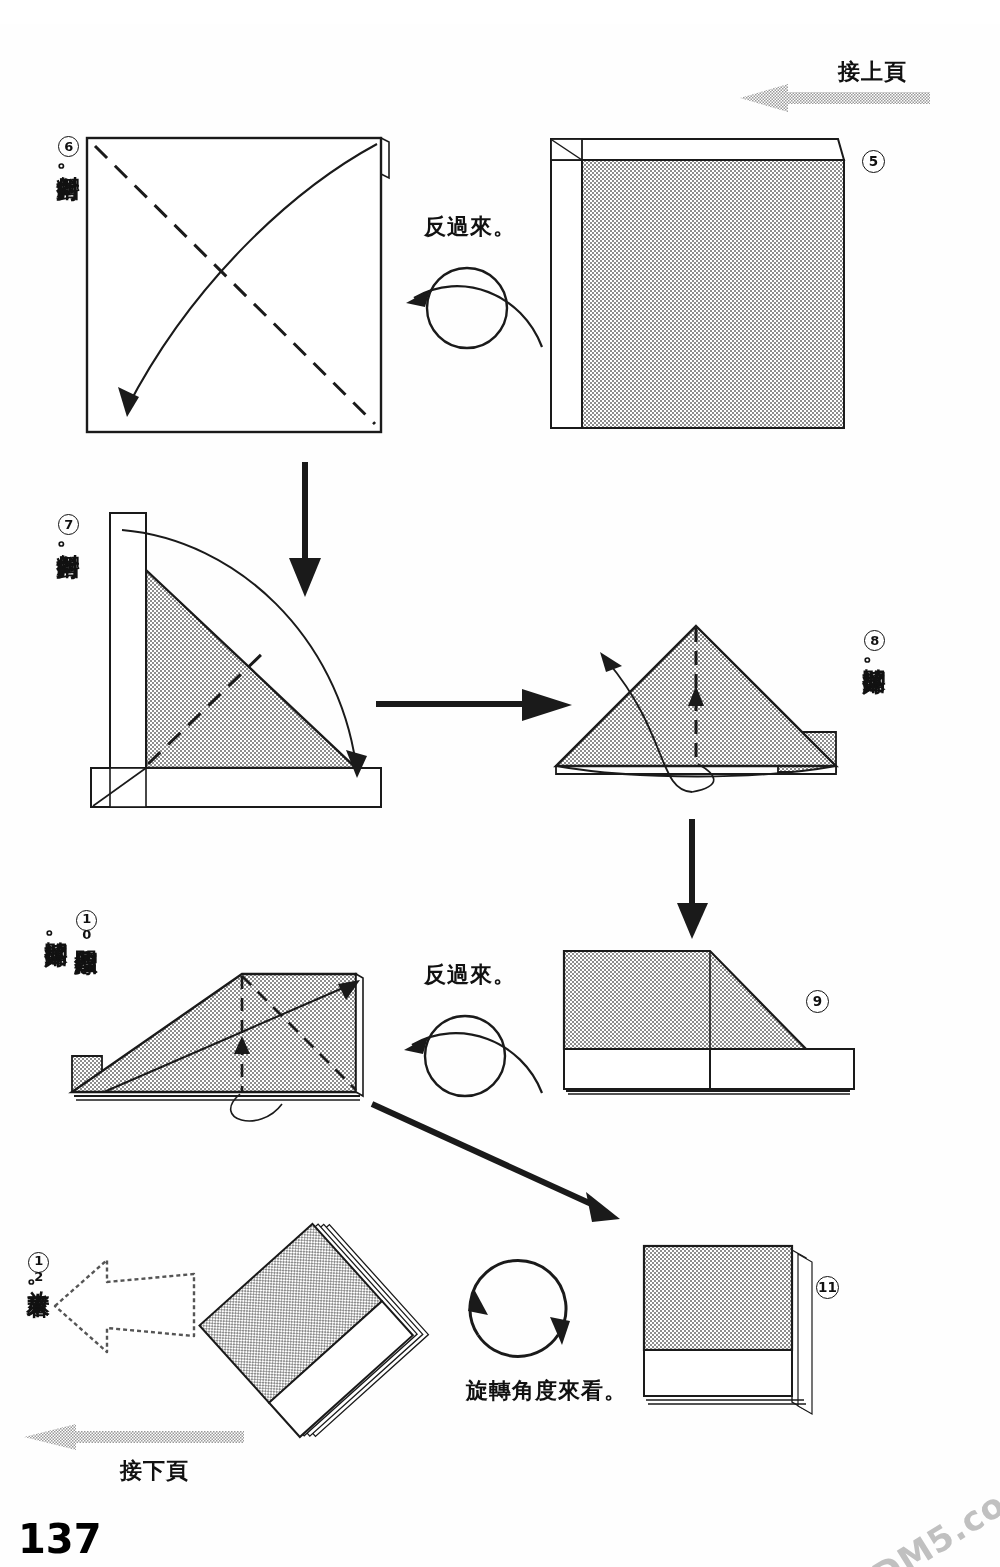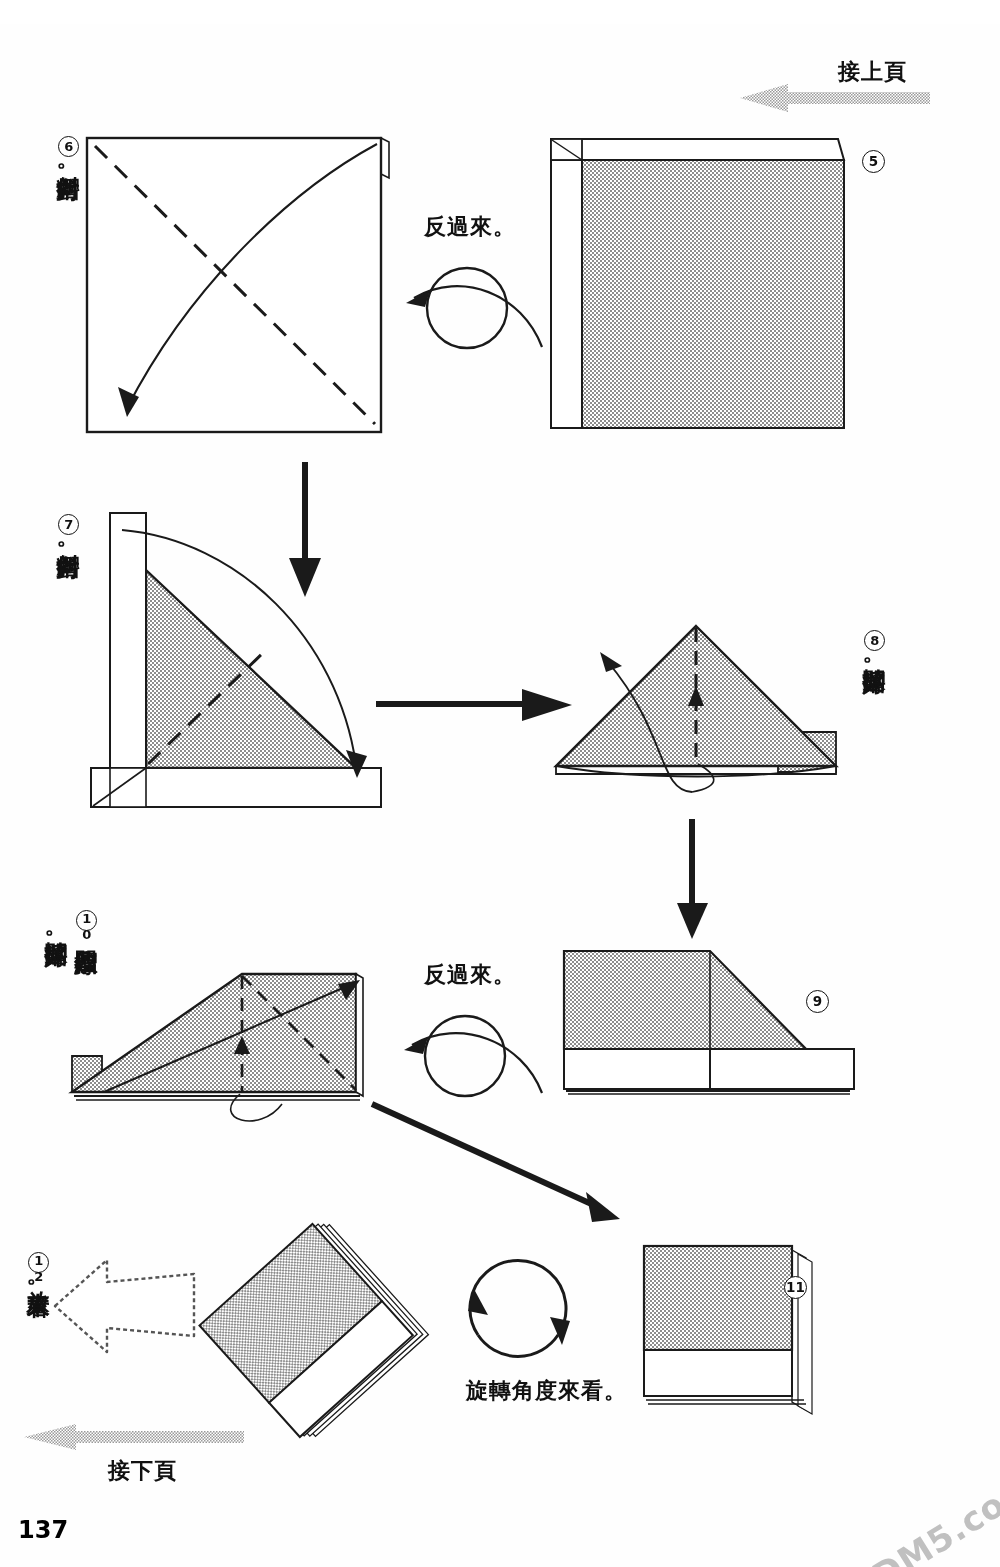"11" div.stepnum-flat { left: 784px -> 816px }
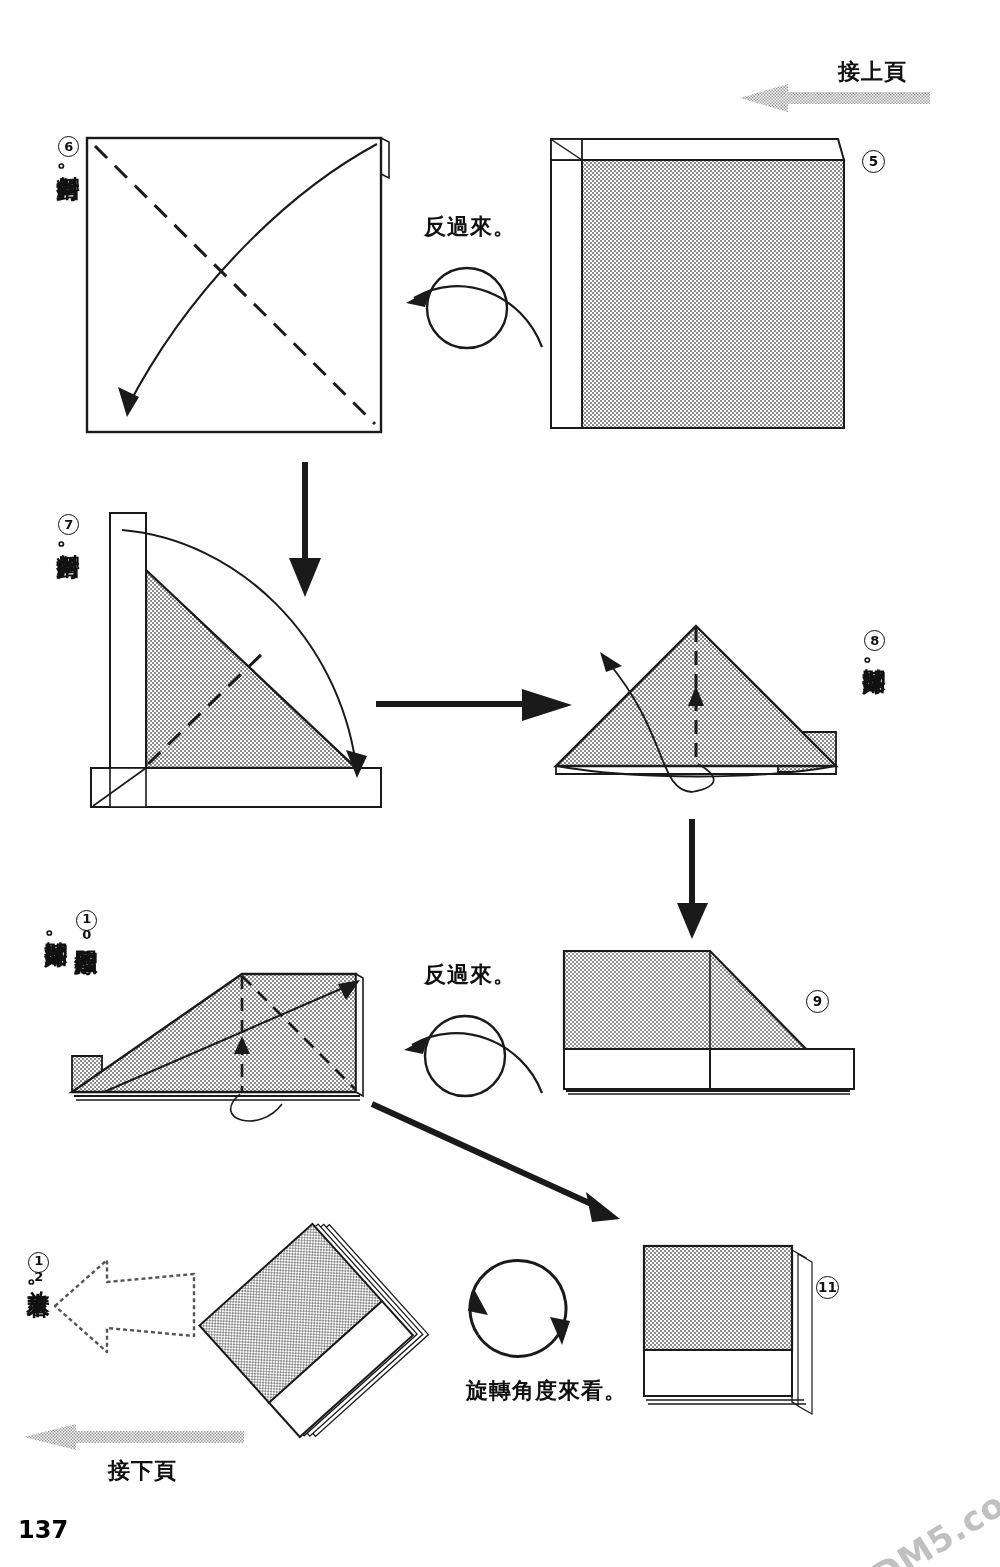"接下頁" div.hcaption { left: 108px -> 120px }
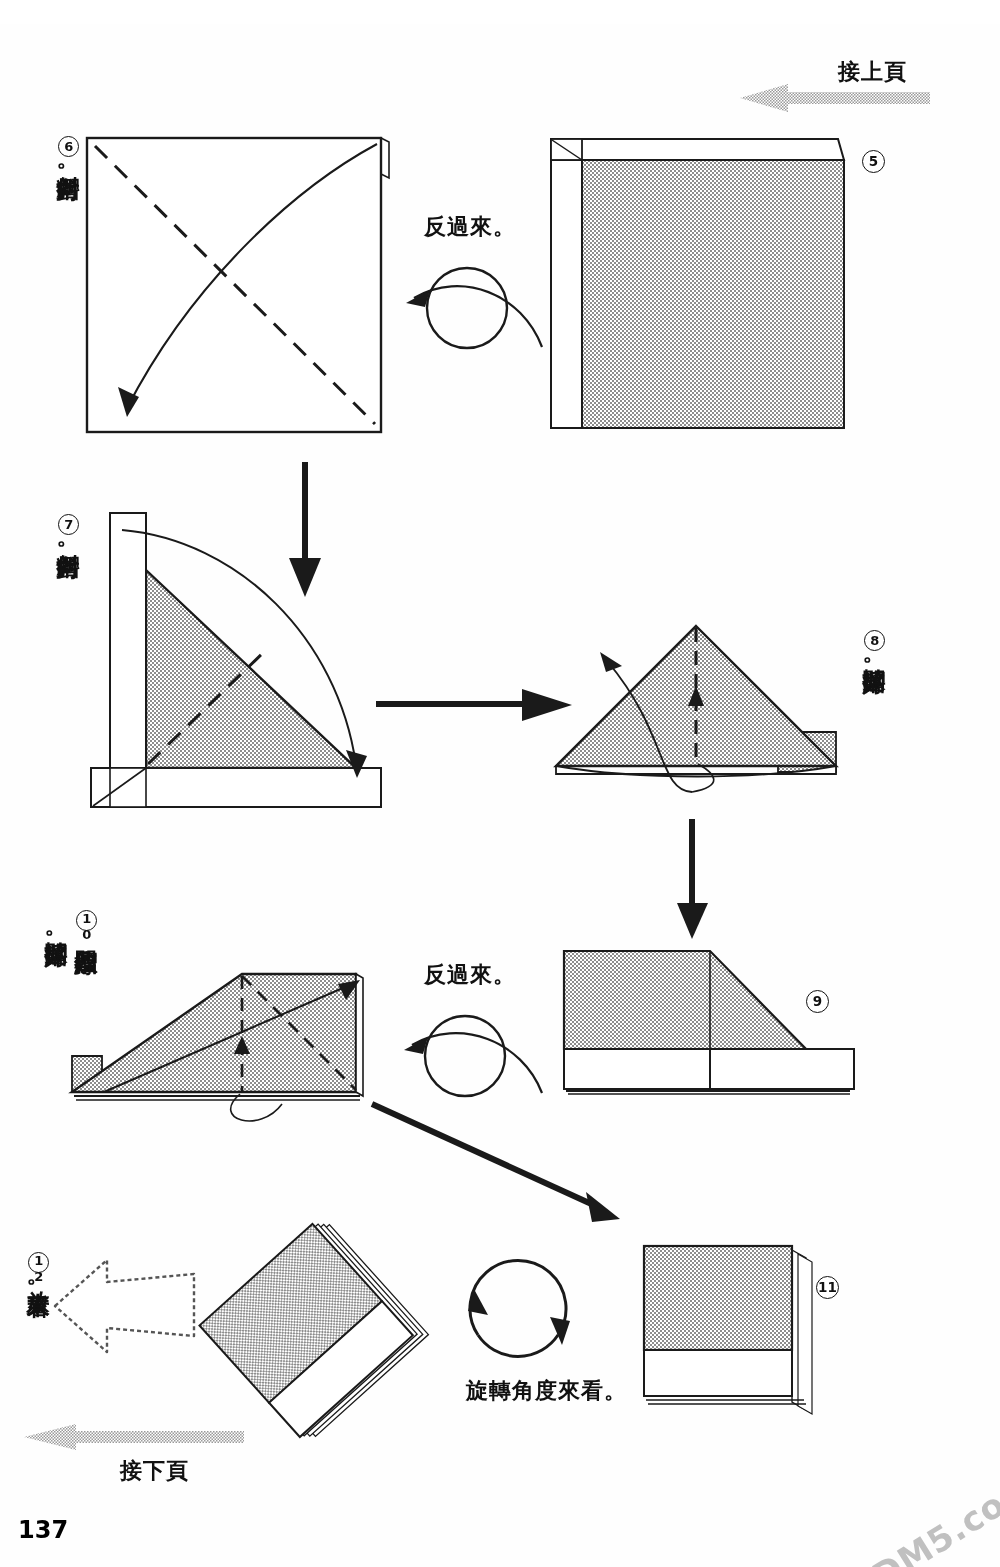"137" .pagenum { font-size: 24px -> 40px }
